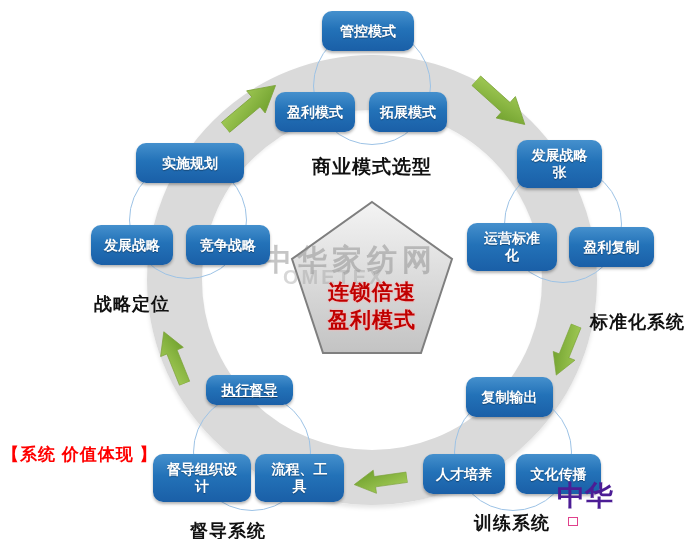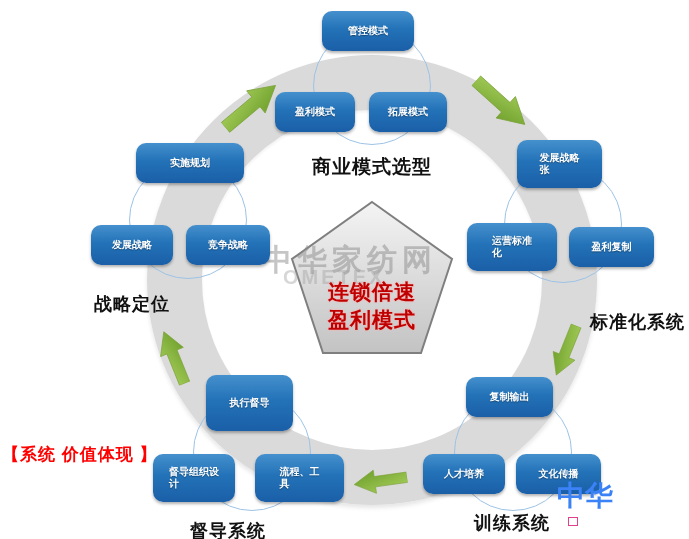"管控模式" .node { font-size: 10px -> 14px; text-align: left -> center }
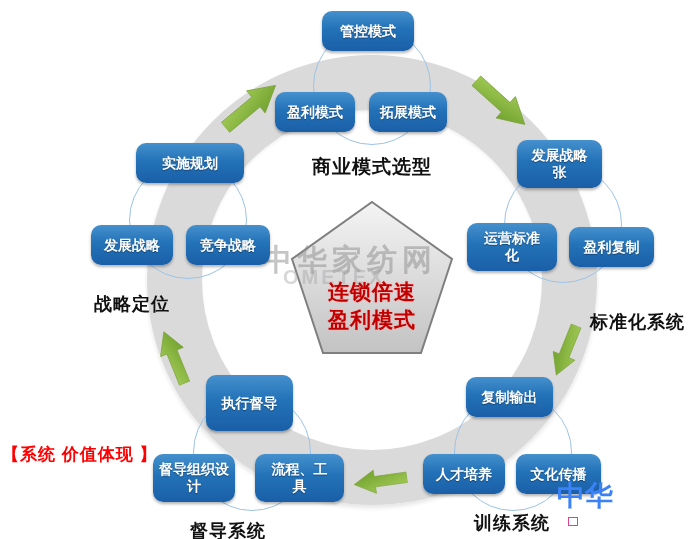"执行督导" div.node { height: 56px -> 30px; text-decoration: none -> underline }
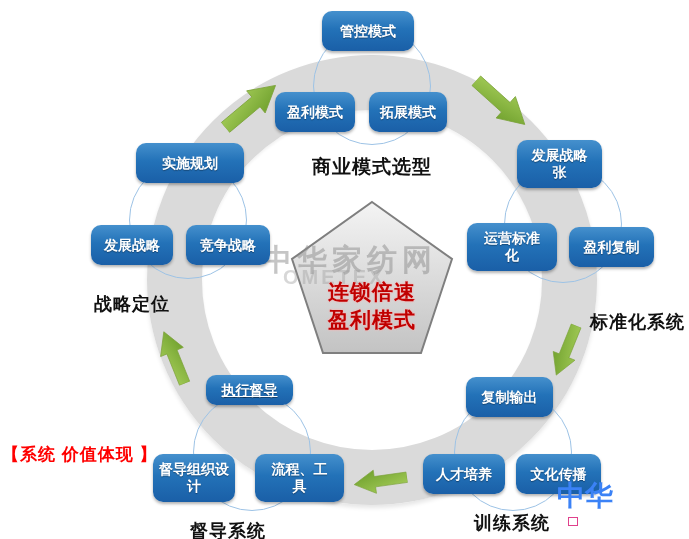"督导组织设" div.node { width: 82px -> 98px }
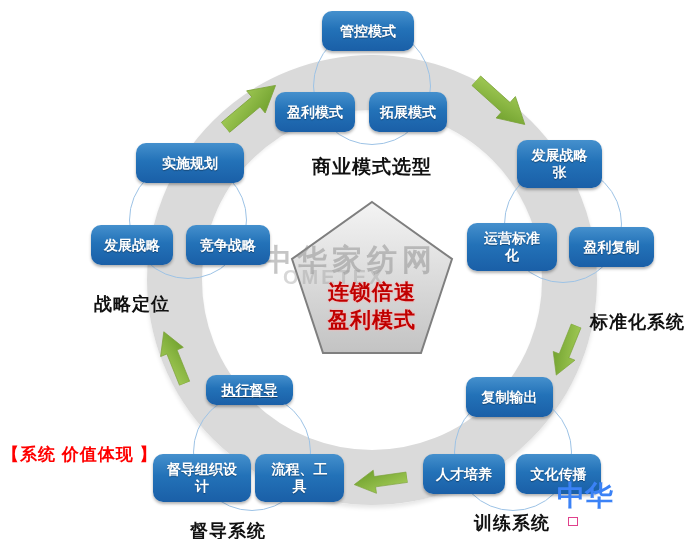"中华" .wm-corner { color: #3b82f6 -> #4c1d95 }
